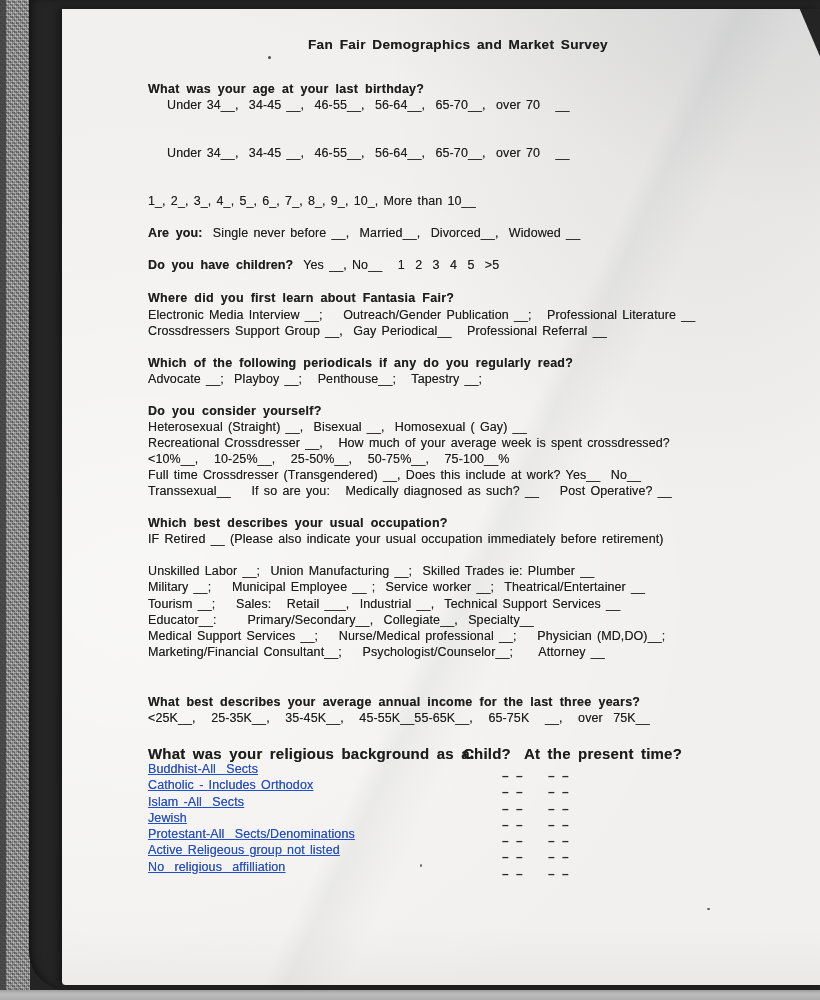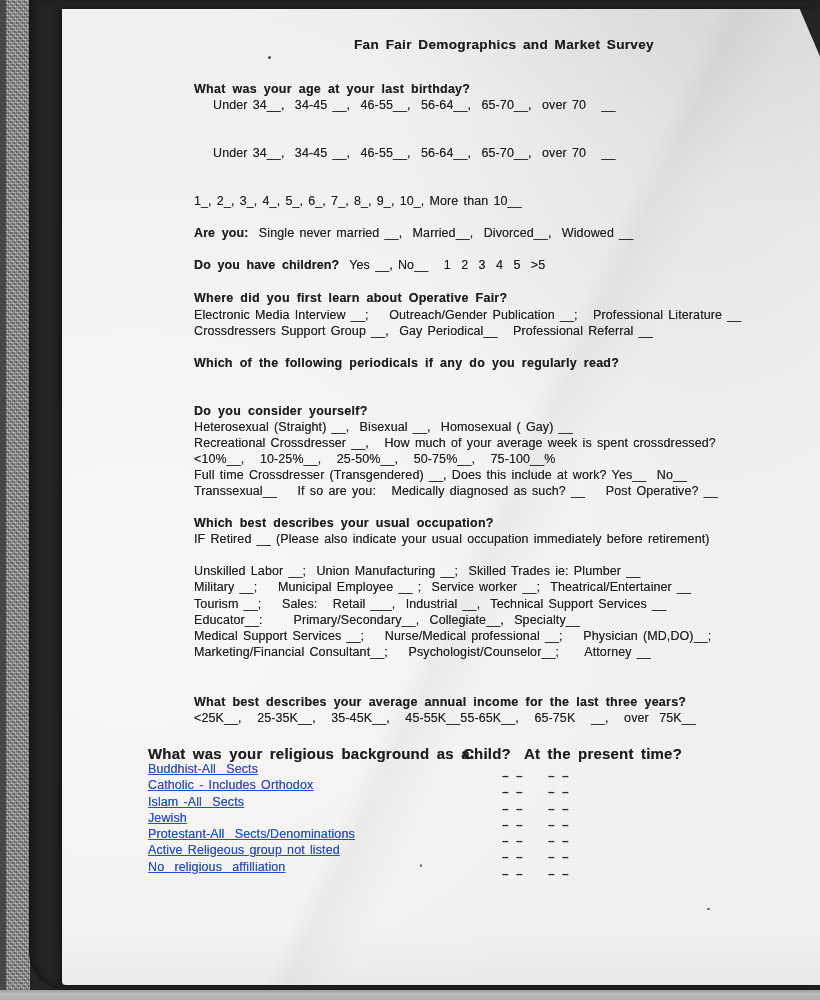"Fan Fair Demographics and Market" .line { margin-left: 46px -> none }
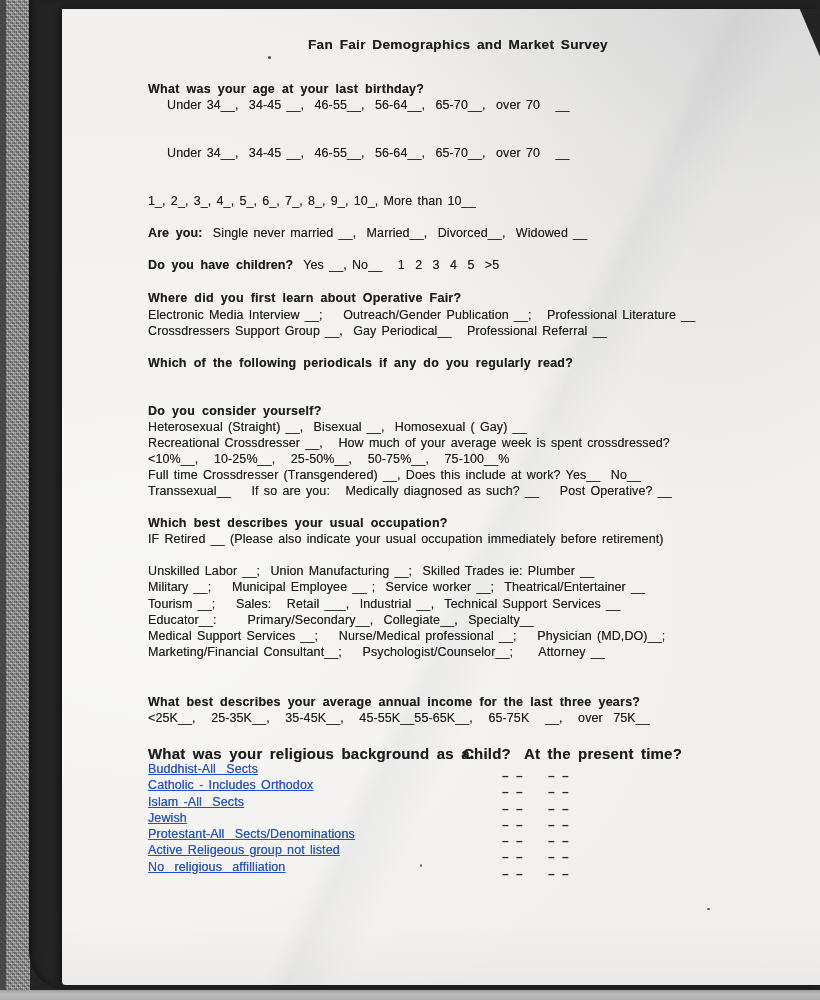"Single never married __, Married__," span { text: married -> before }
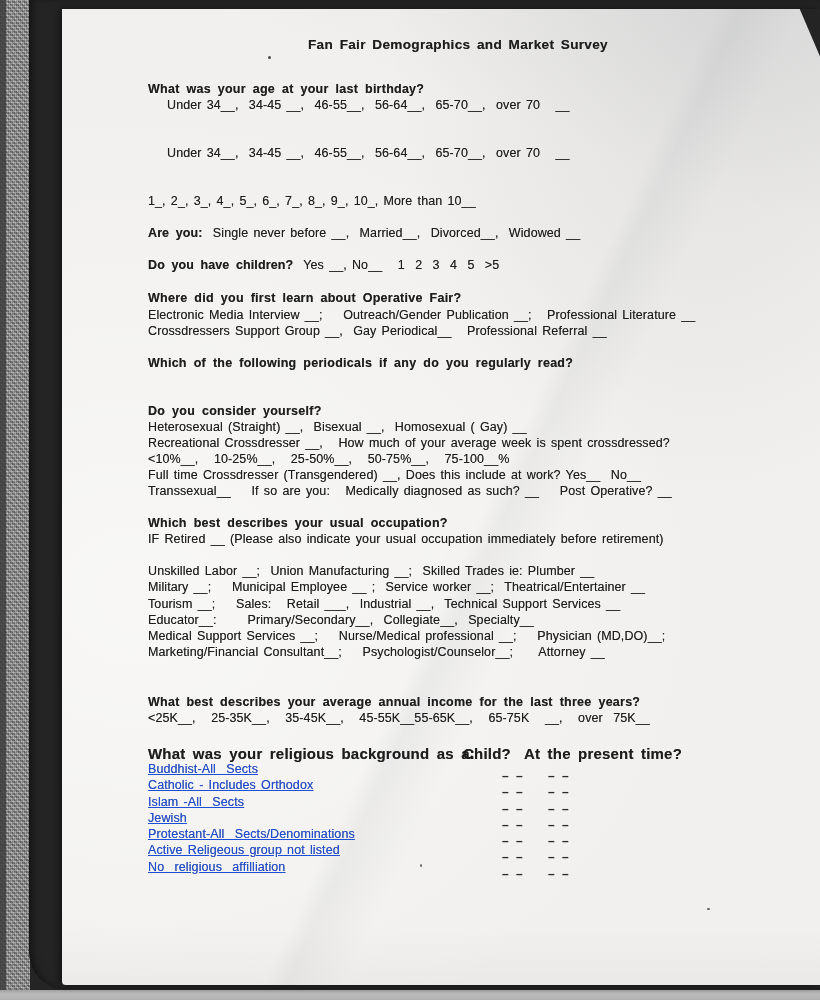"Where did you first learn" div.line { text: Operative -> Fantasia }
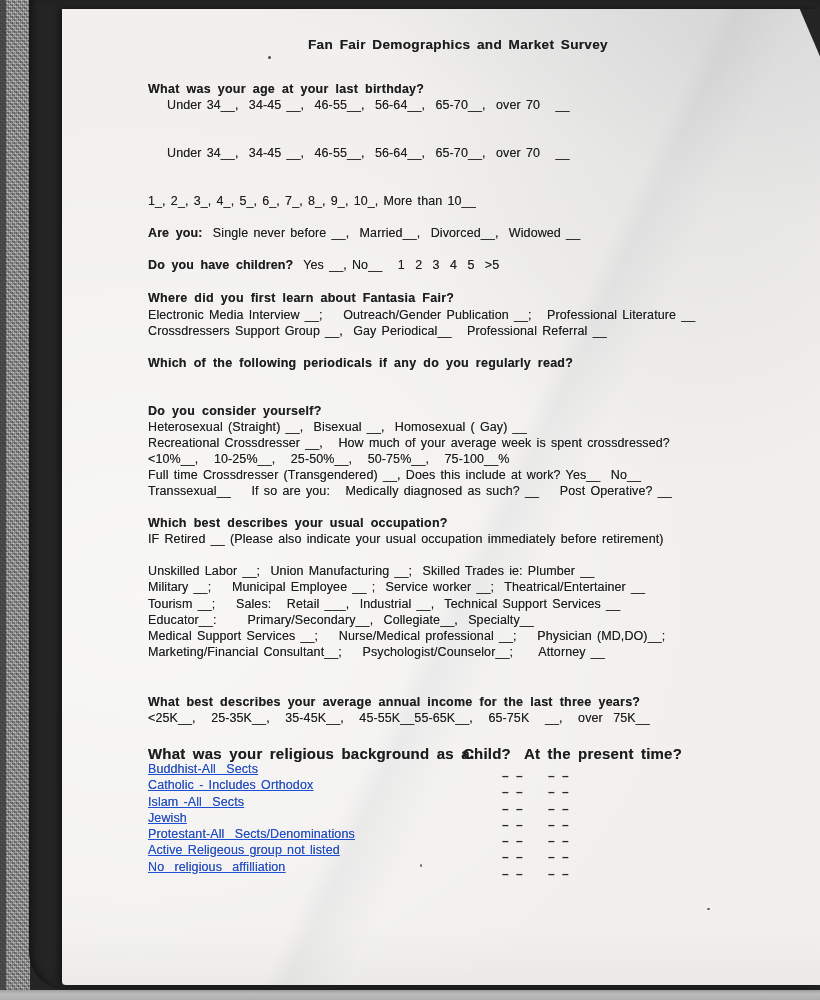"Advocate __; Playboy __; Penthouse__;" div.line { html: none -> <div>Advocate __; Playboy __; Penthouse__; Tapestry __;</div> }
